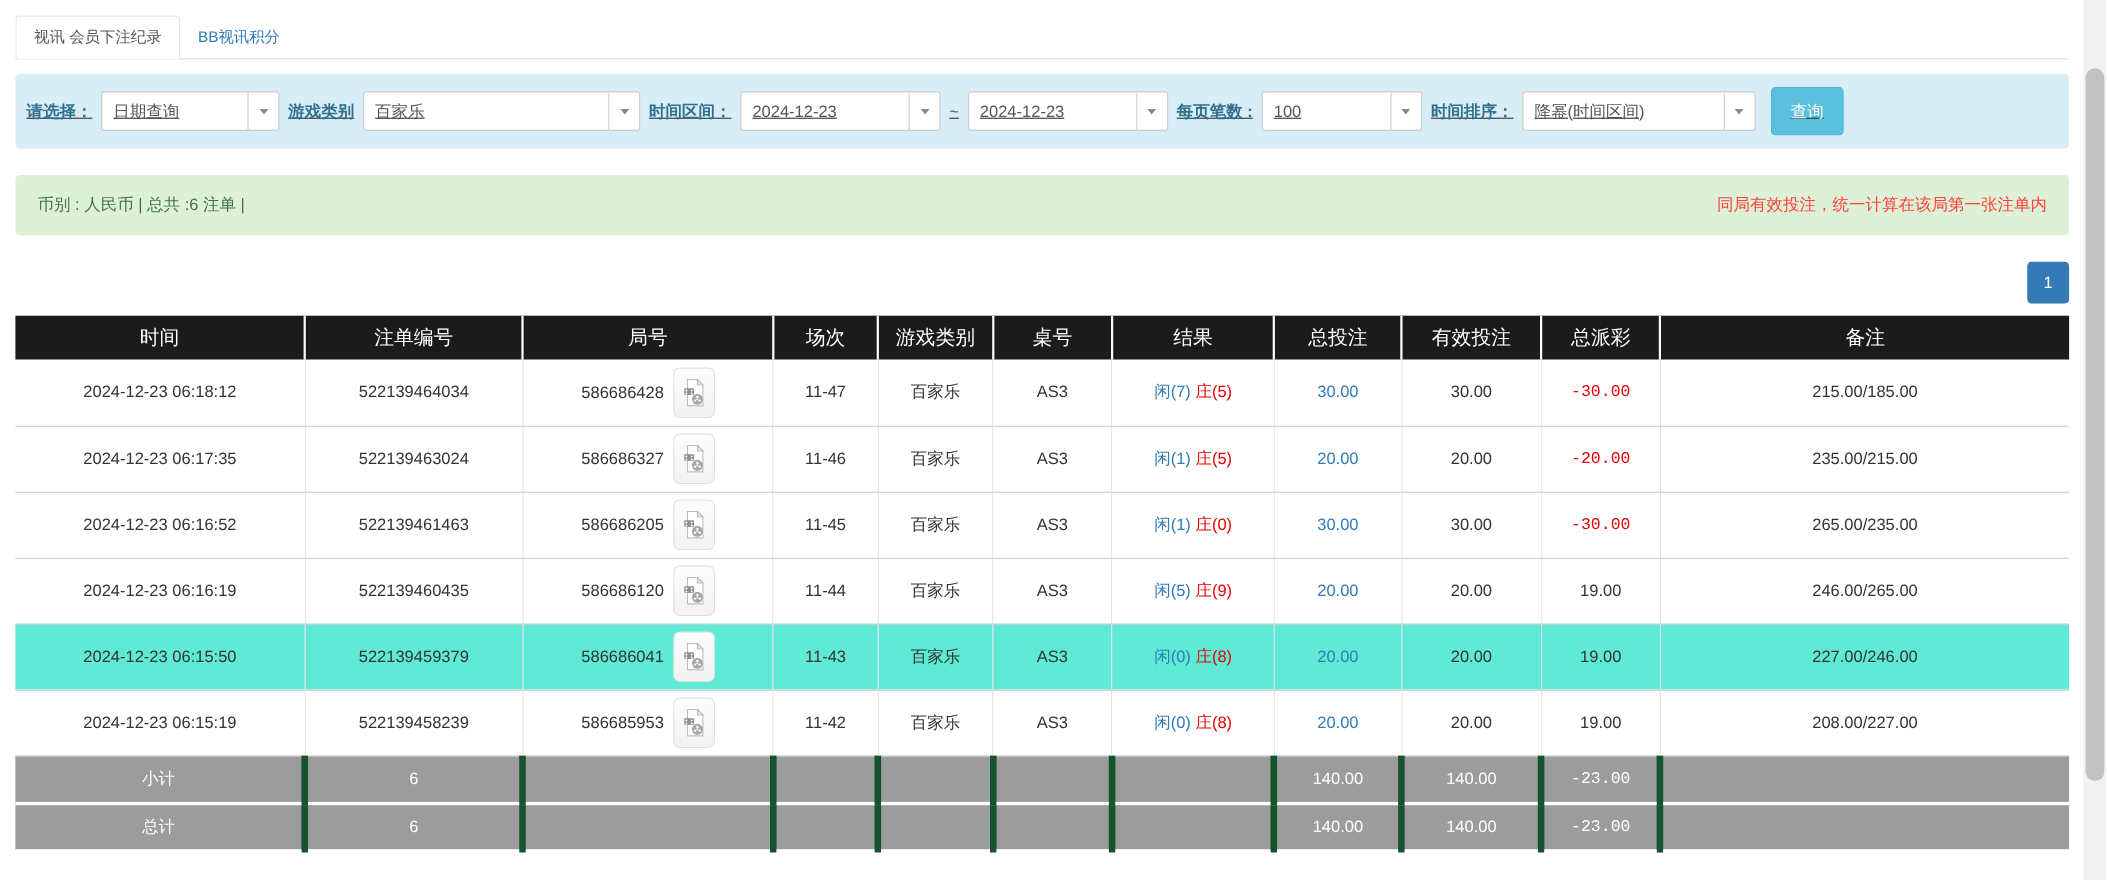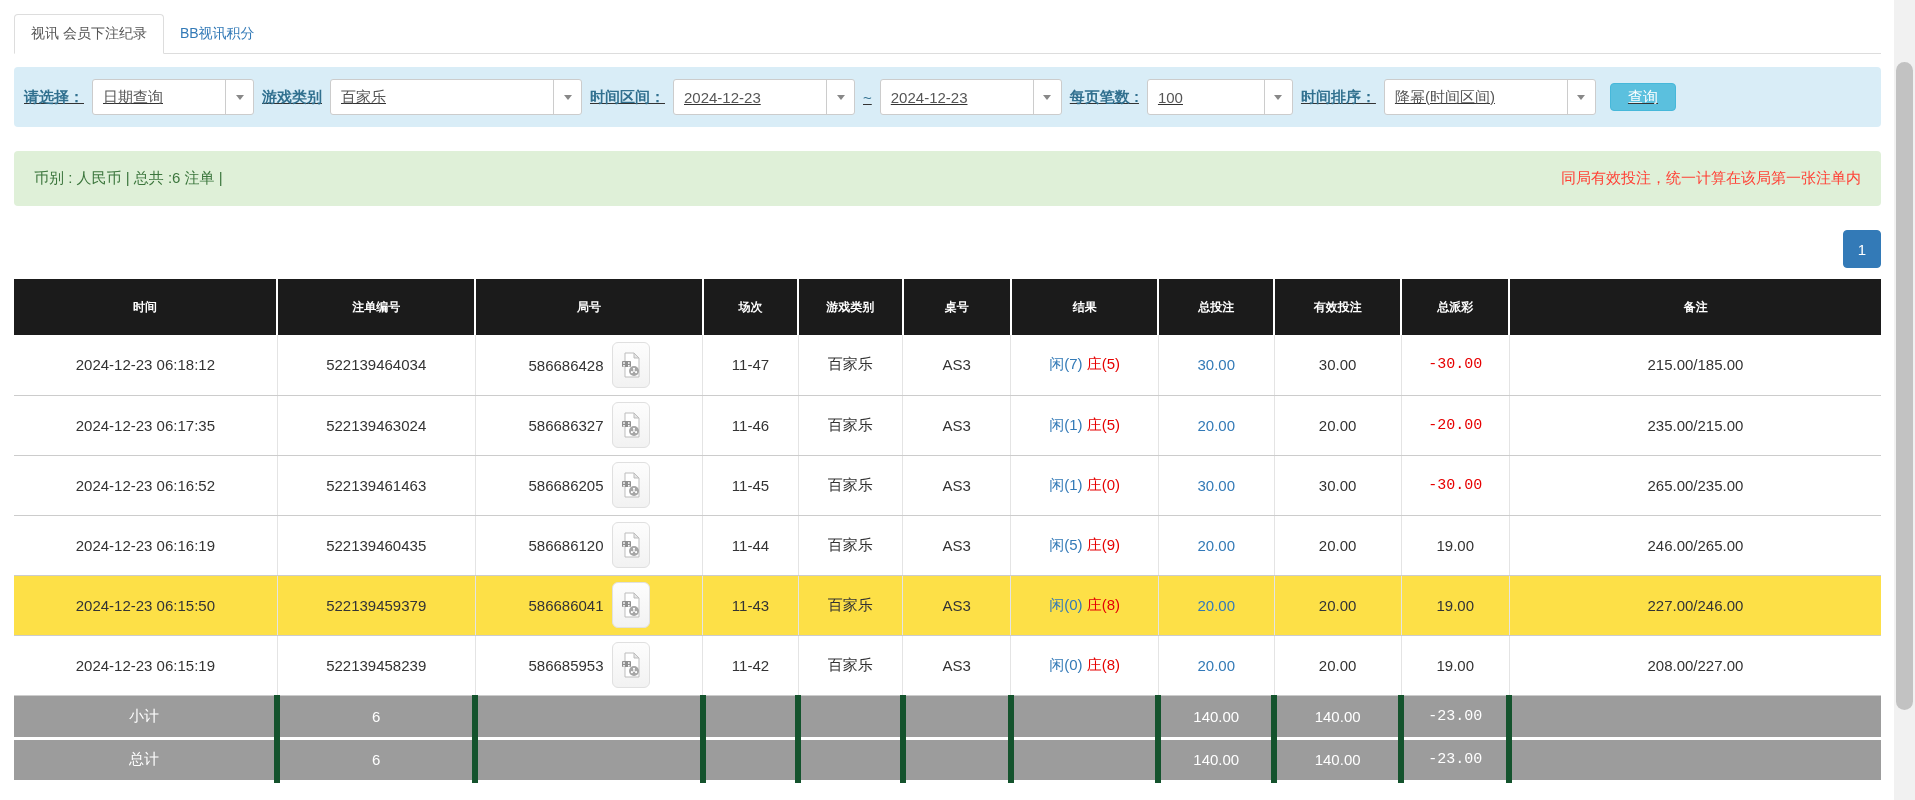"查询" .search-btn { height: 28px -> 44px }
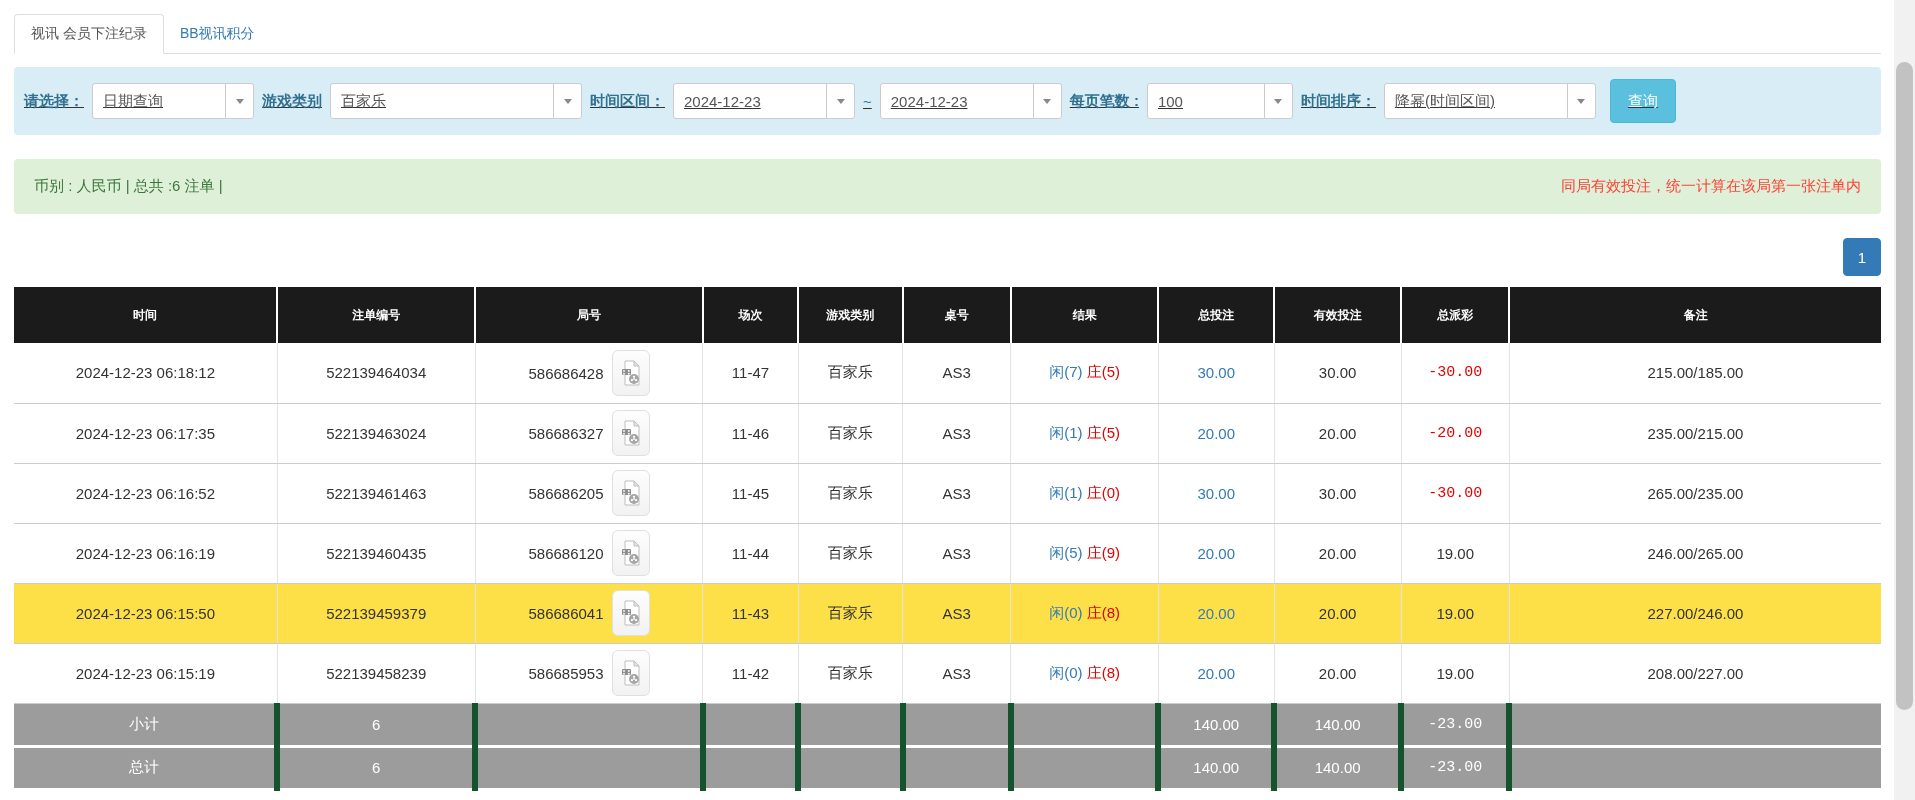"时间" thead th { font-size: 12px -> 18px; font-weight: bold -> normal; height: 56px -> 40px }
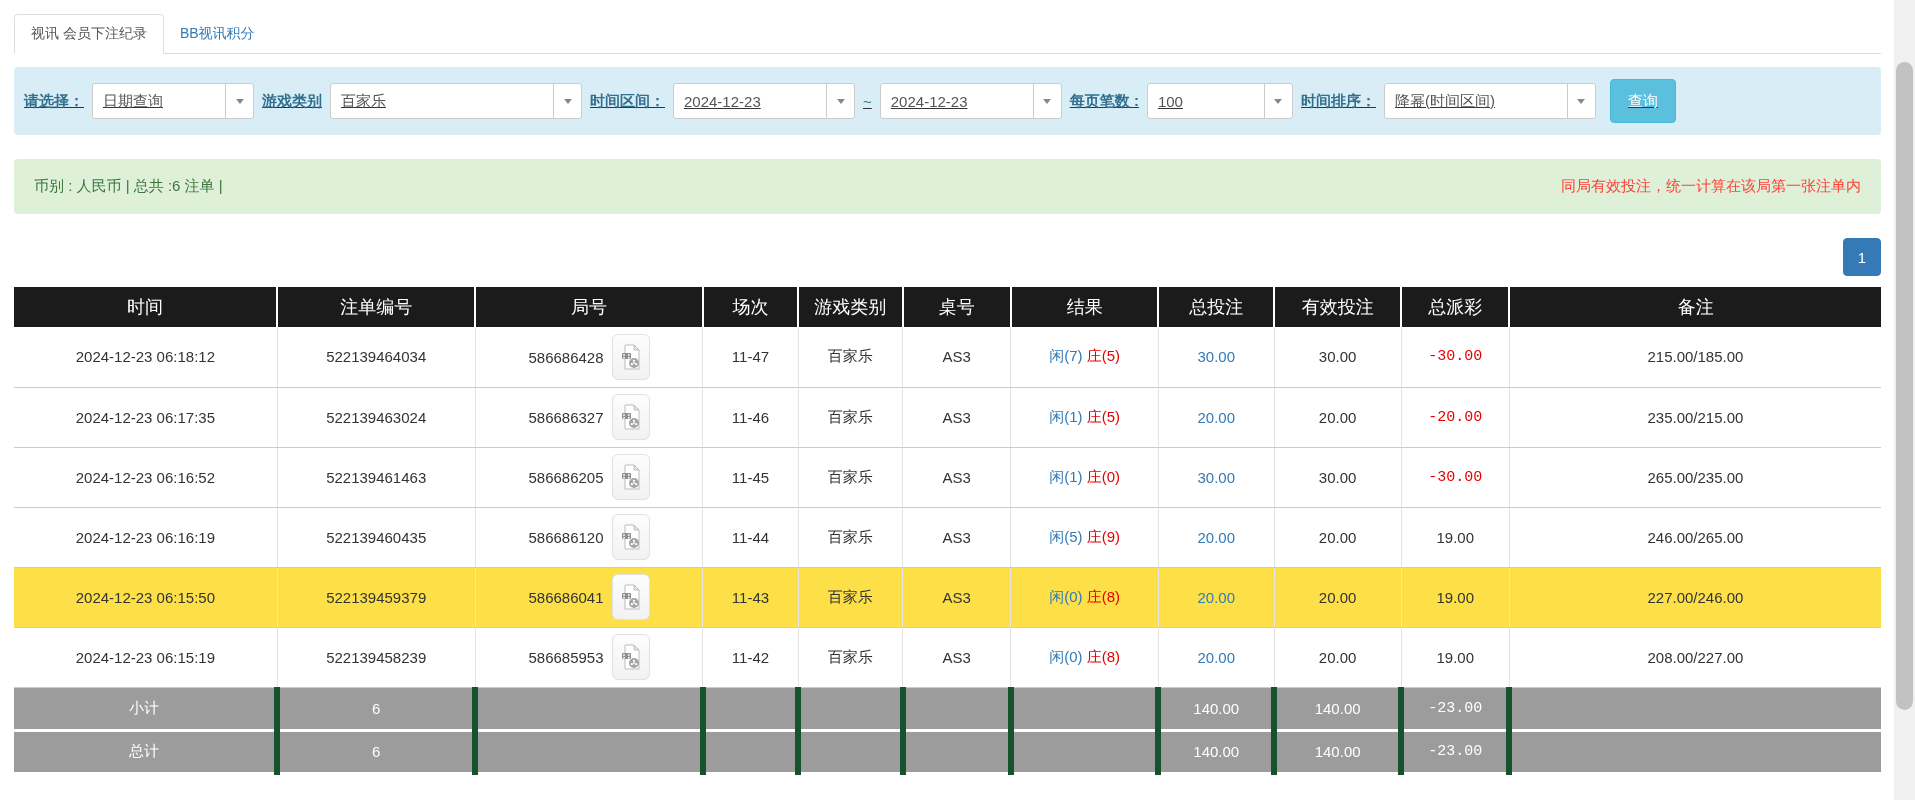"2024-12-23 06:15:50" tbody tr.hl td { background: #fde047 -> #5eead4 }
